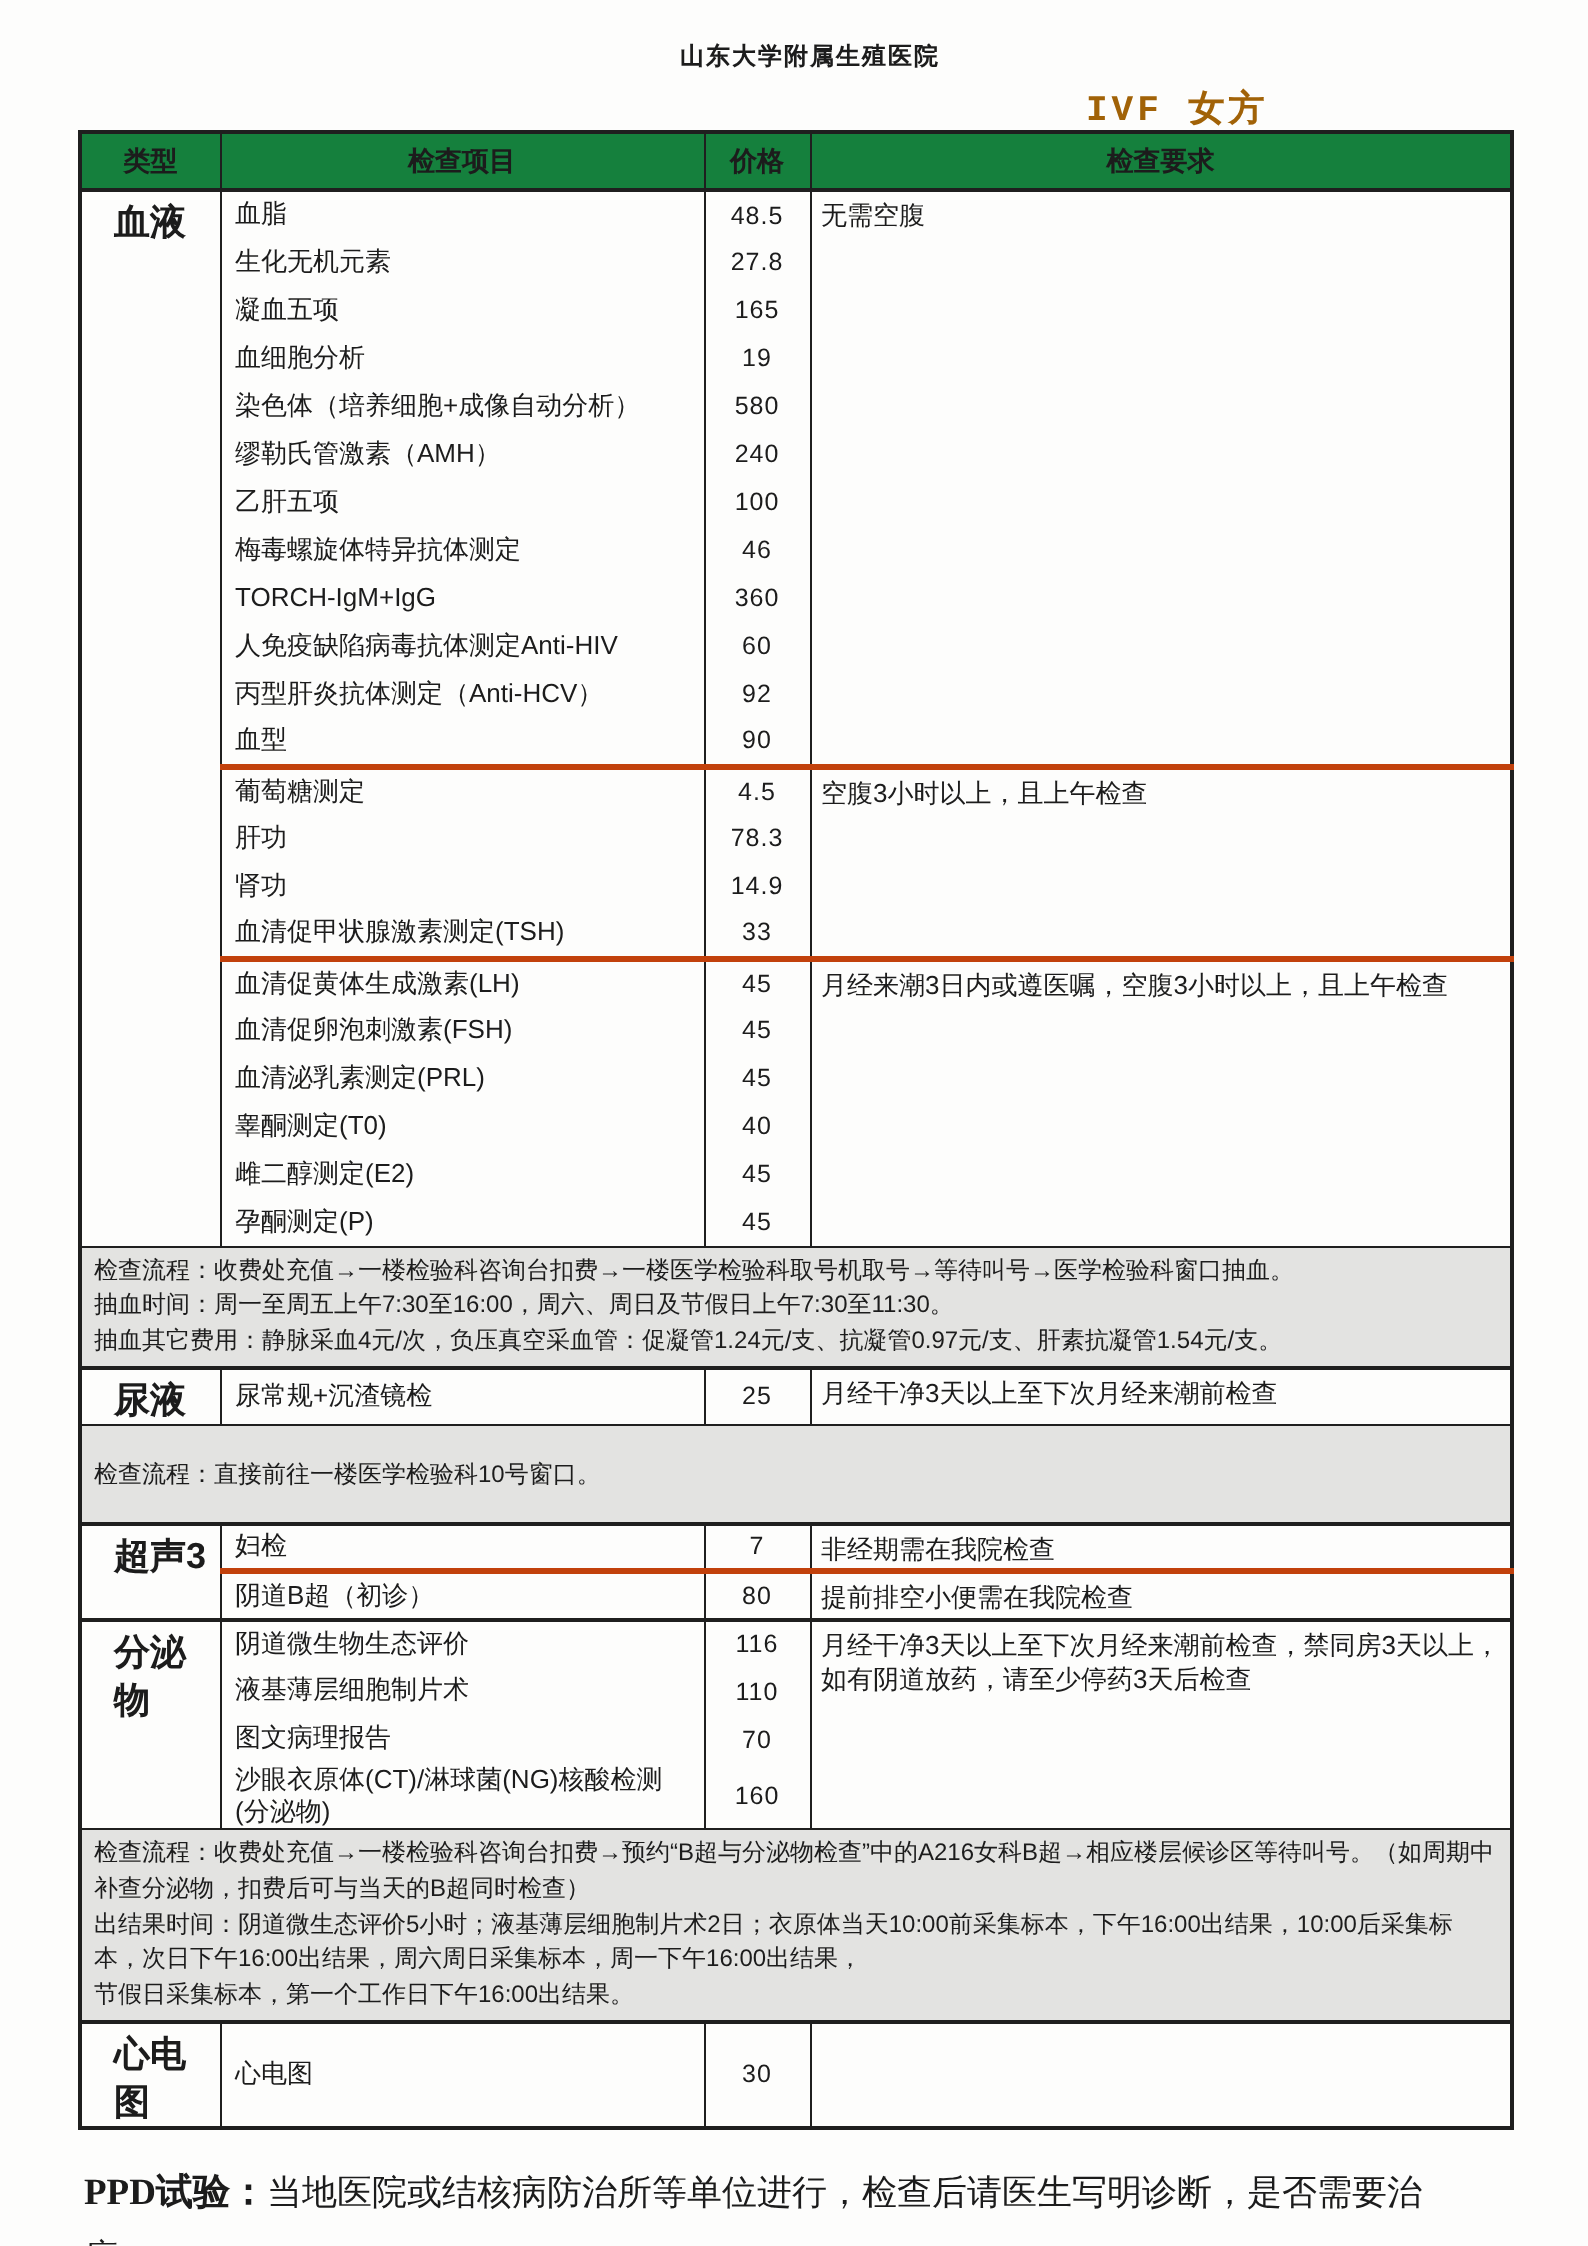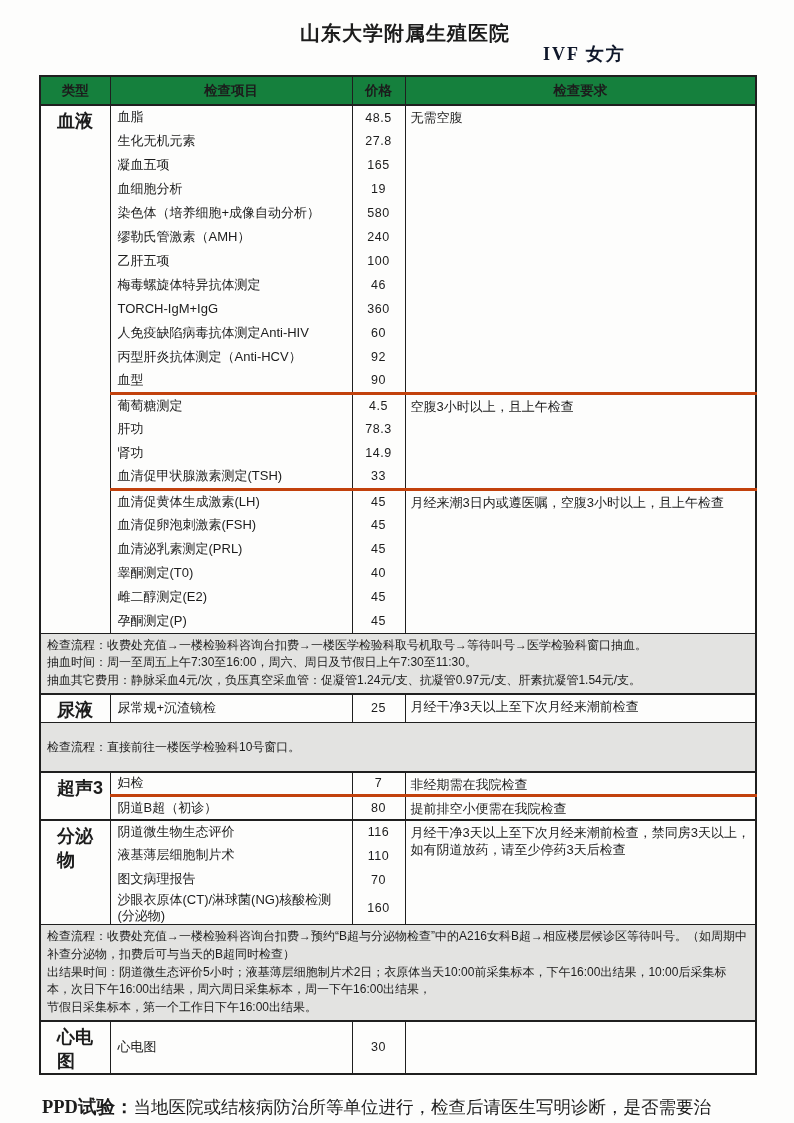"山东大学附属生殖医院" .title { font-size: 20px -> 12px }
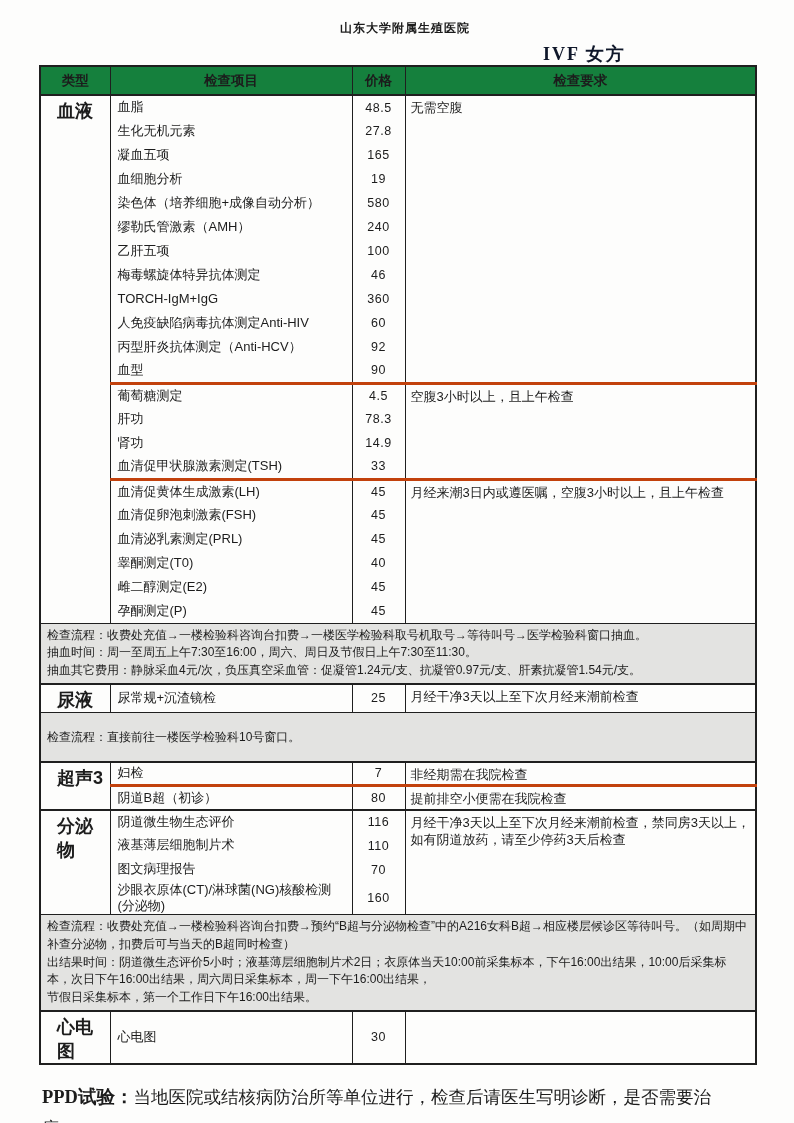"IVF 女方" div.doc-tag { color: #0f172a -> #a16207; font-family: none -> Liberation Mono, monospace }
